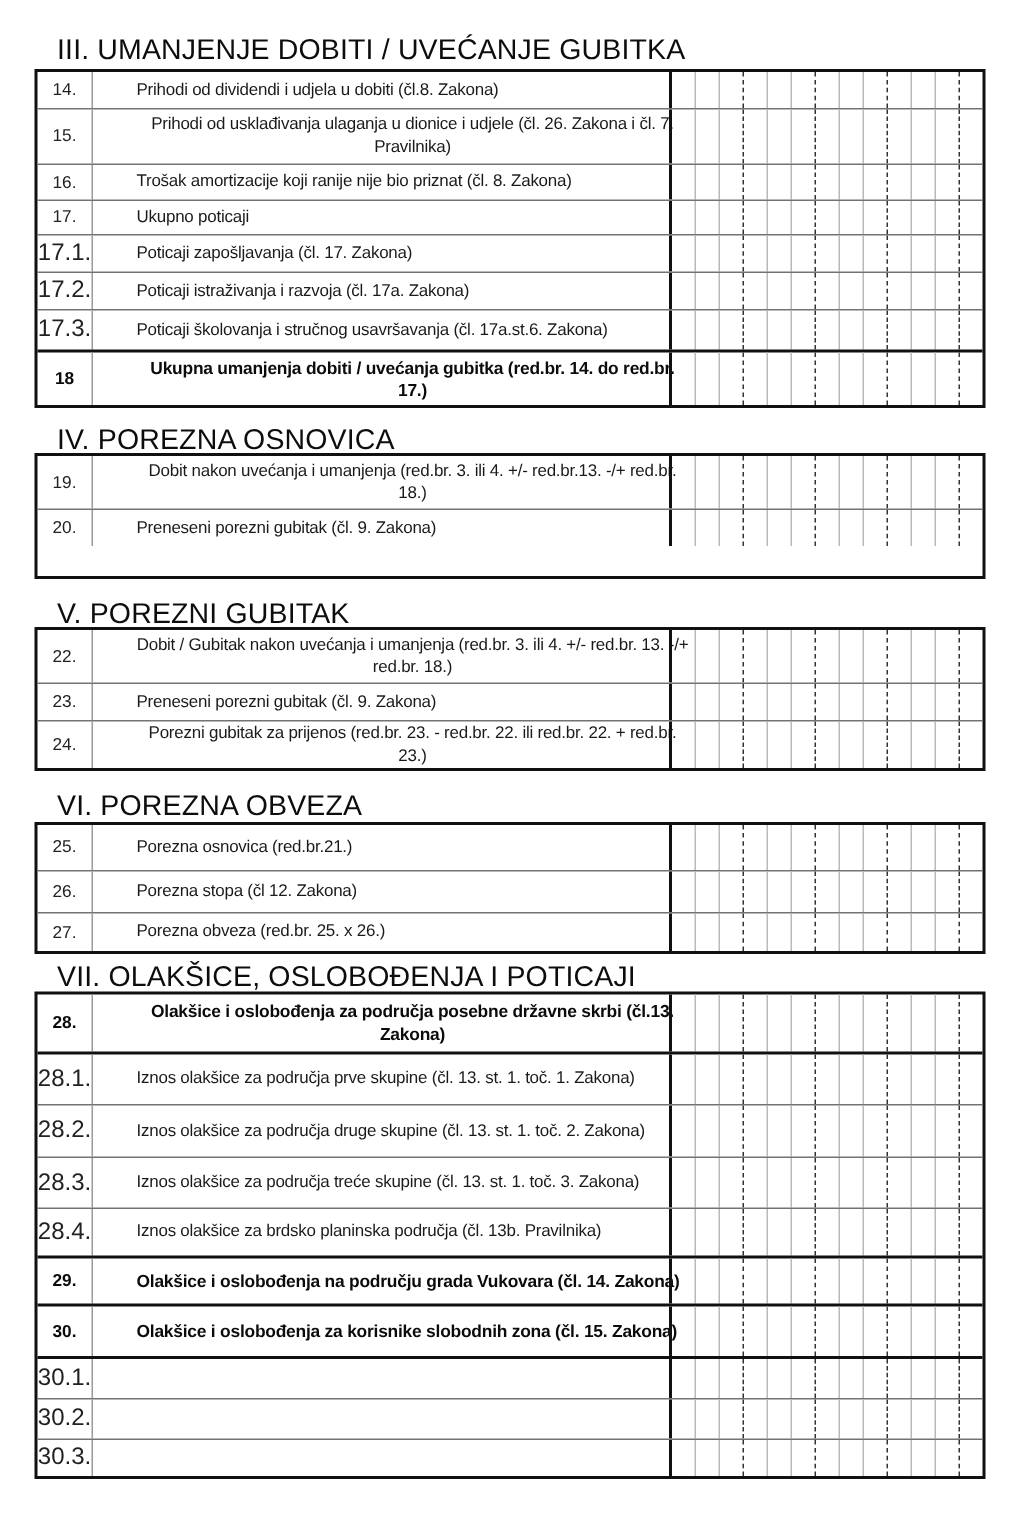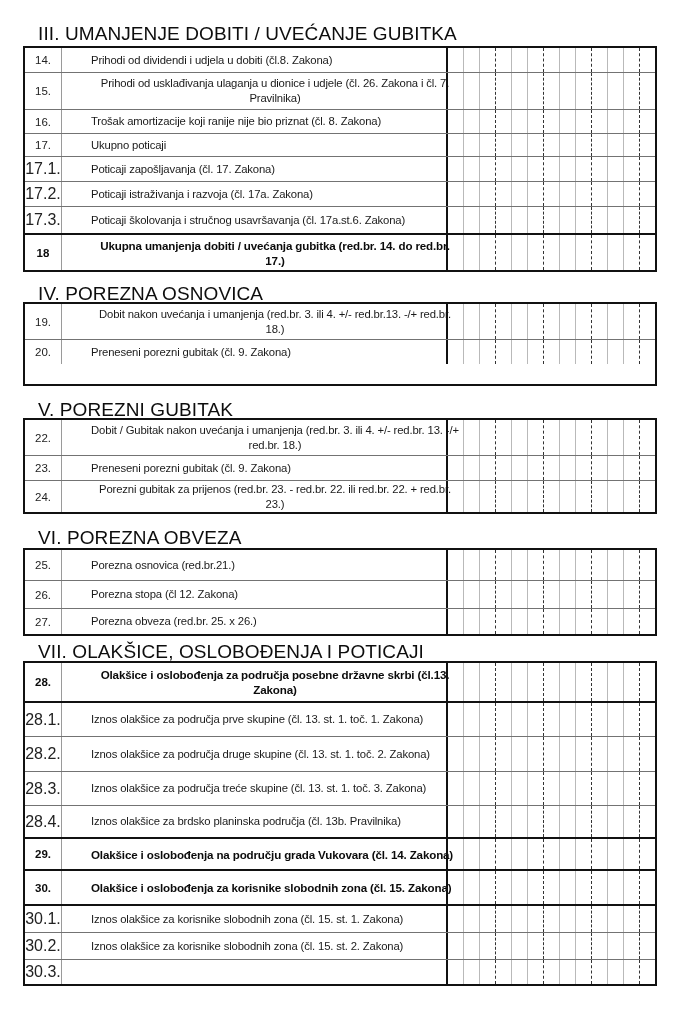"Iznos olakšice za korisnike slobodnih zona (čl. 15. st. 1." div.label { html: <div>Iznos olakšice za korisnike slobodnih zona (čl. 15. st. 1. Zakona)</div> -> none }
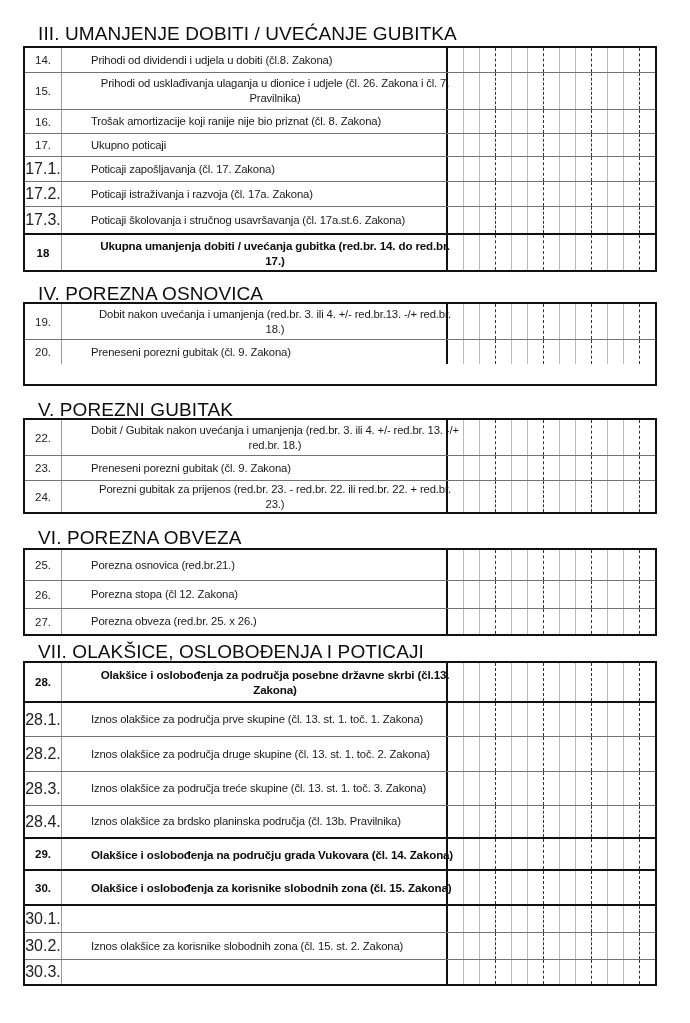"Iznos olakšice za korisnike slobodnih" div.label { html: <div>Iznos olakšice za korisnike slobodnih zona (čl. 15. st. 2. Zakona)</div> -> none }
